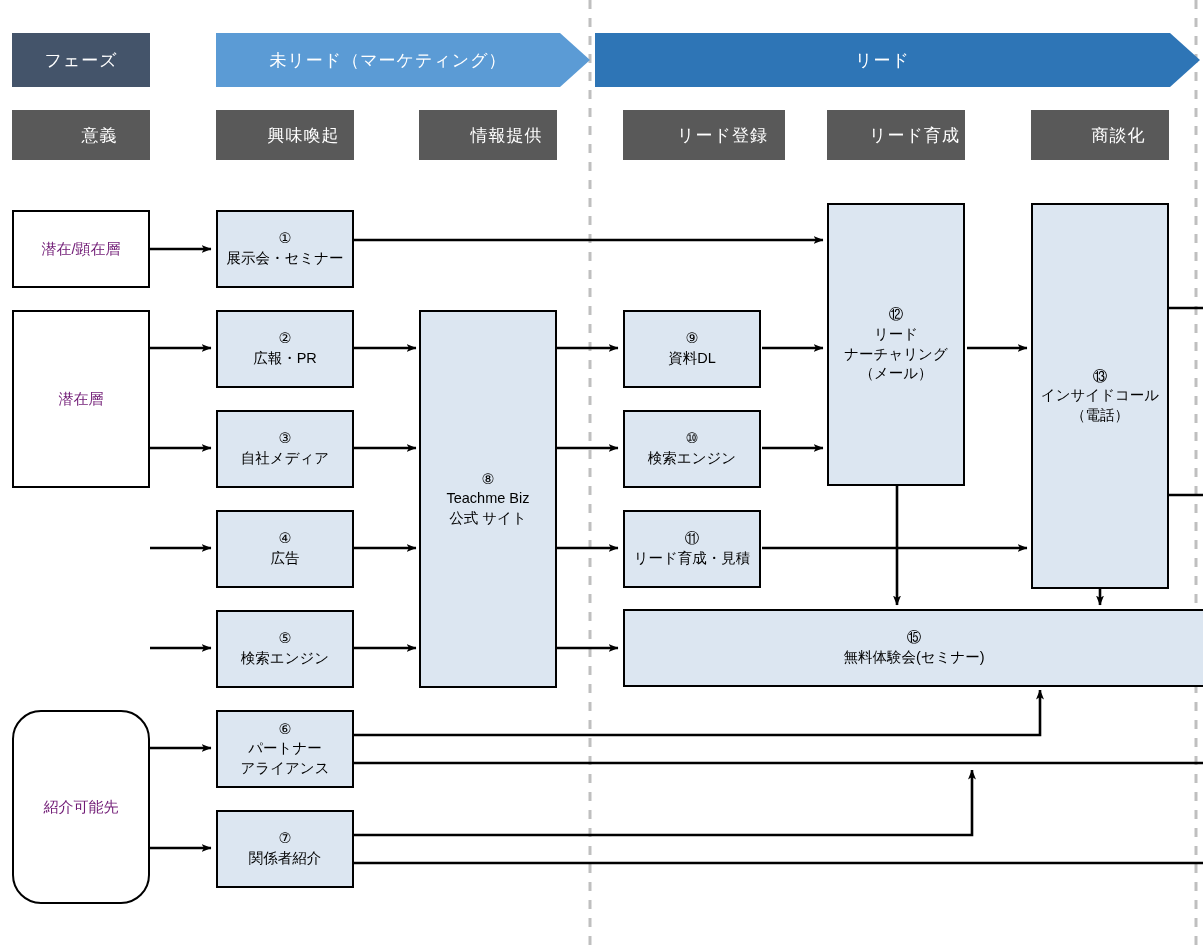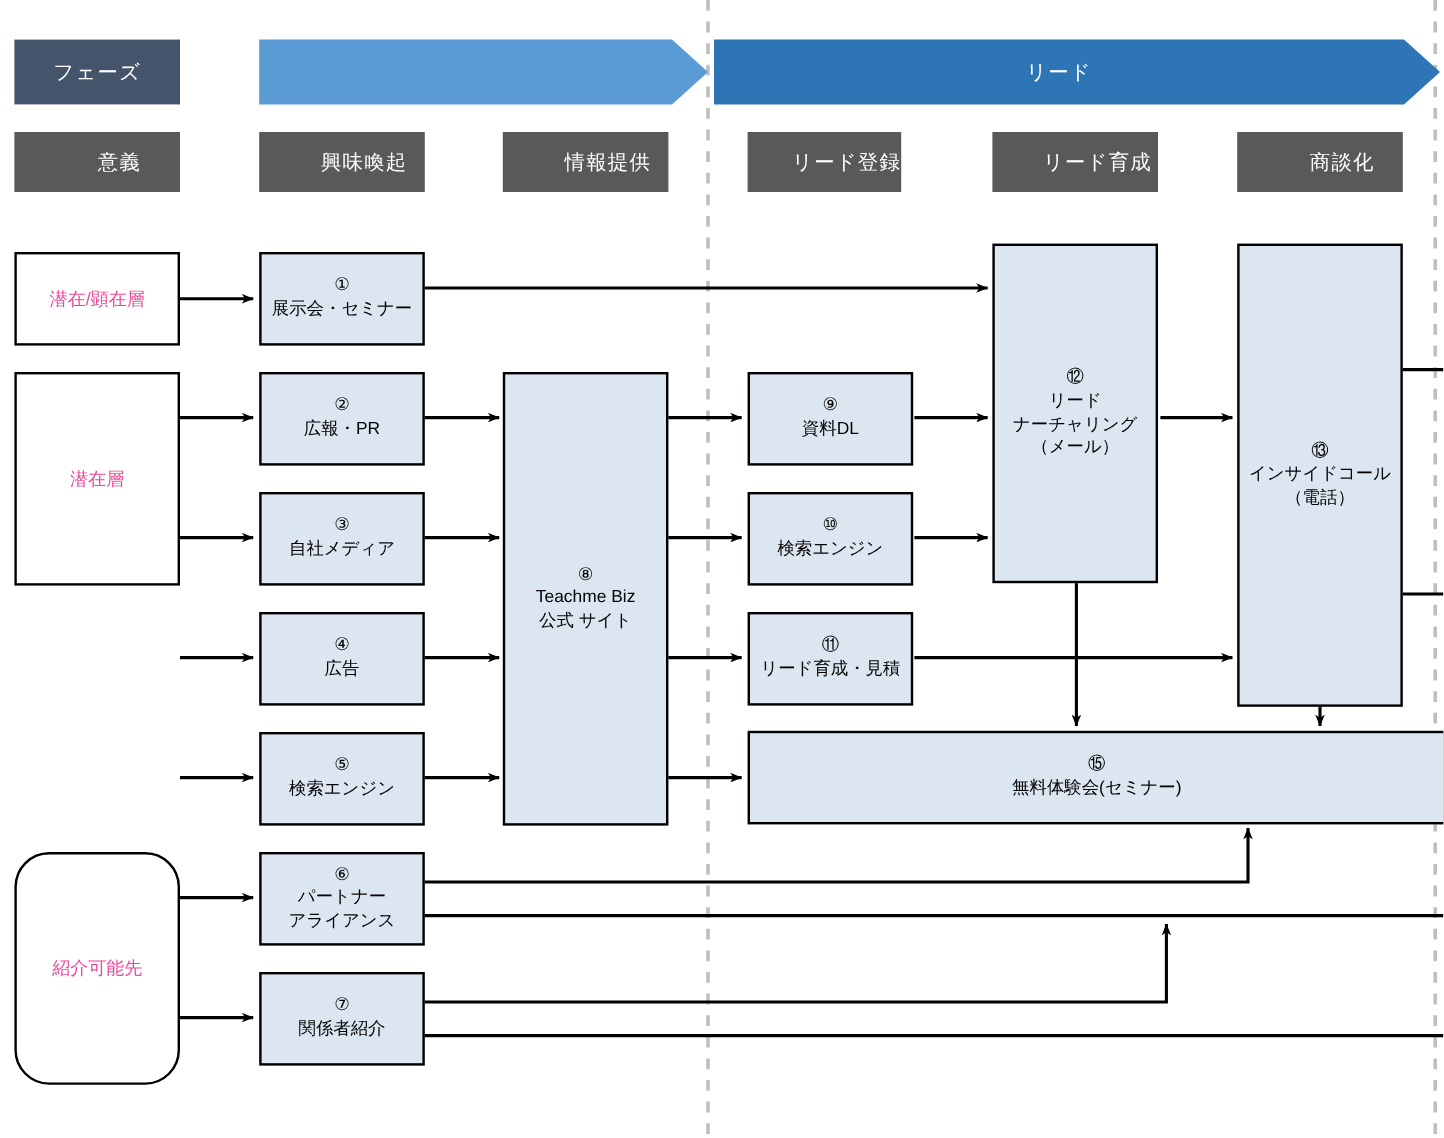"未リード（マーケティング）" div.node { html: none -> <div>未リード（マーケティング）</div> }
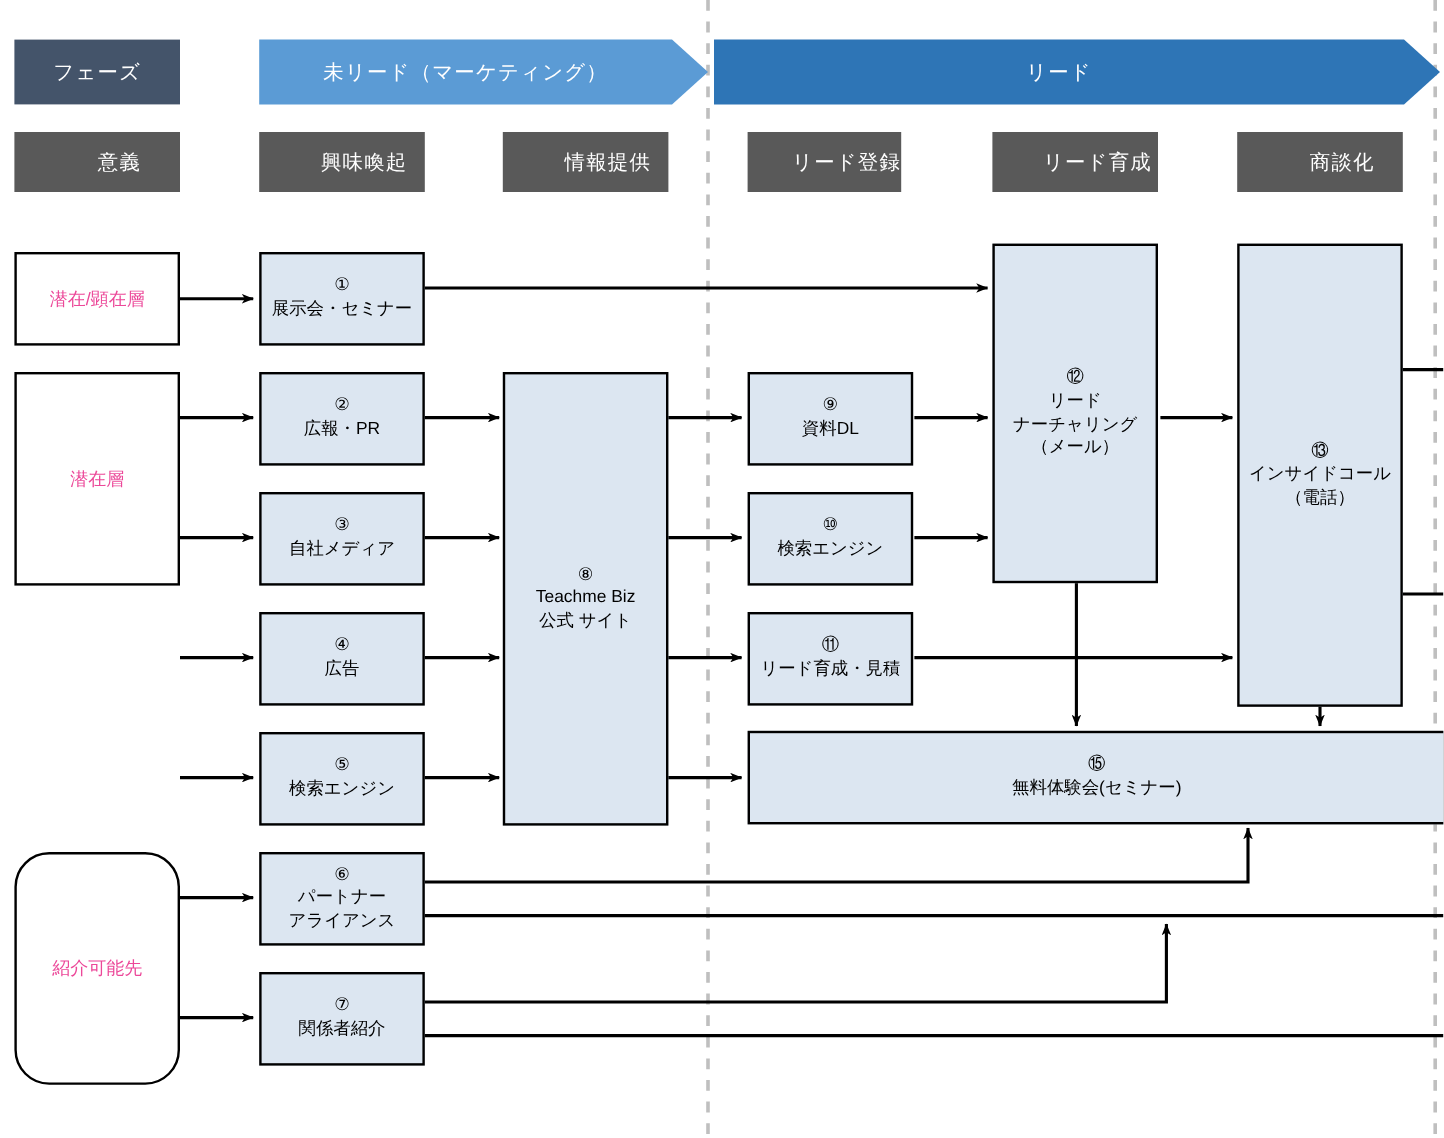"リード登録" div.node { width: 128px -> 162px }
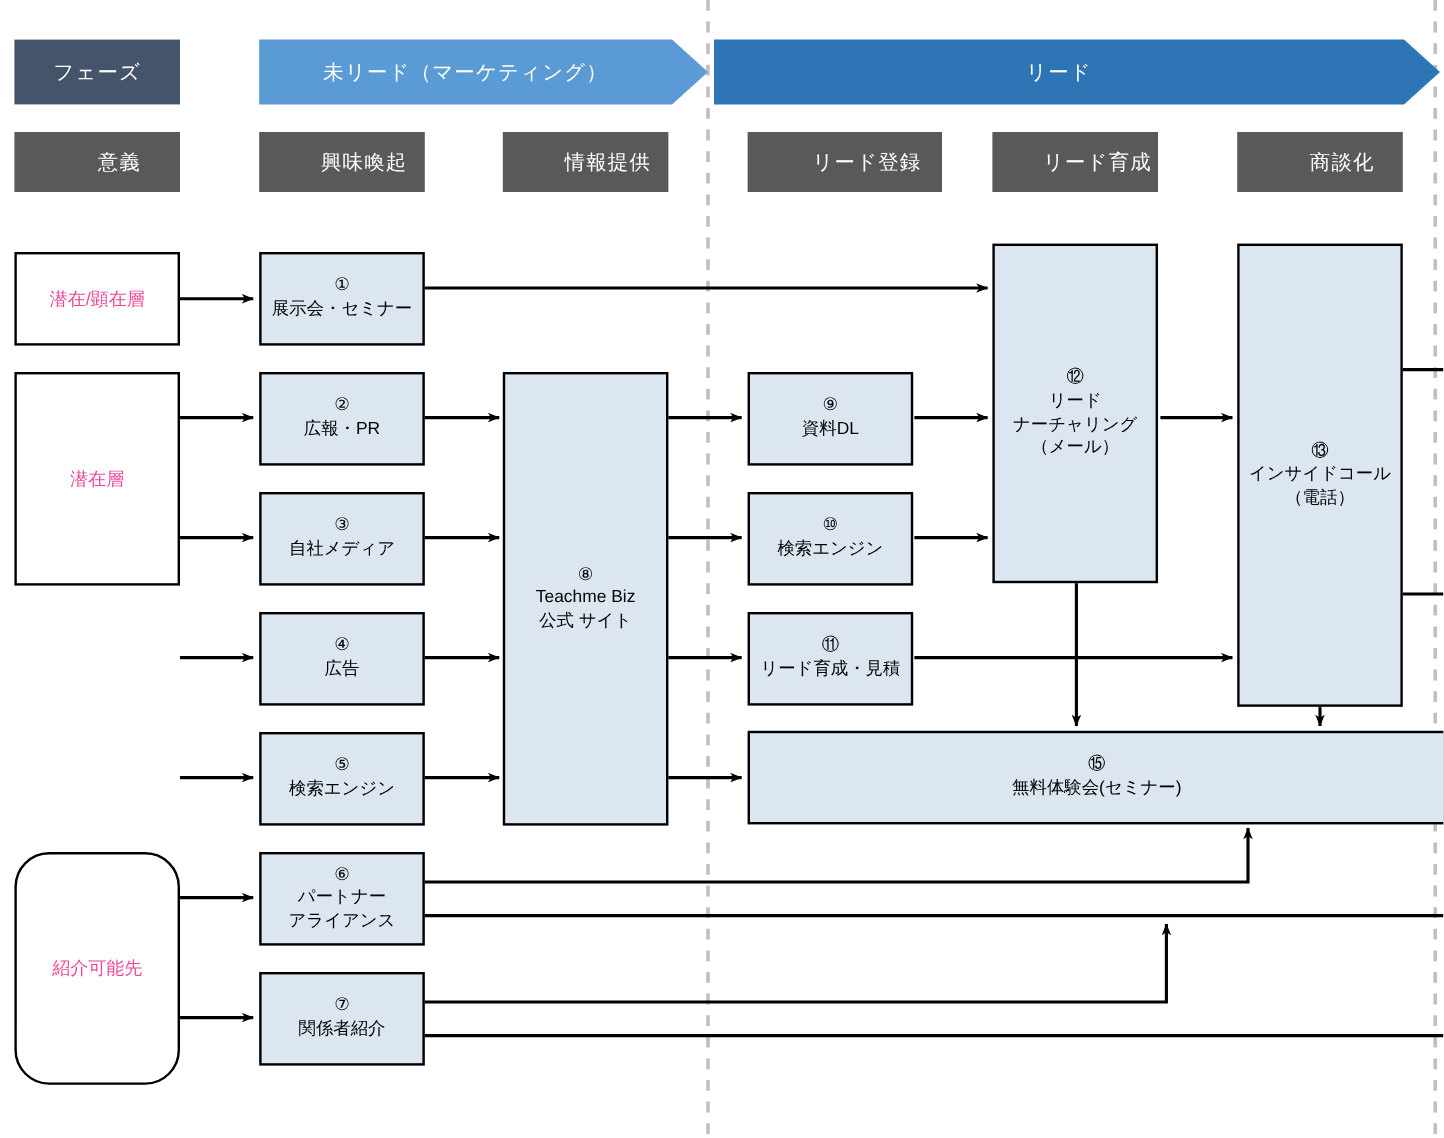"潜在/顕在層" .seg-box { color: #ec4899 -> #701a75 }
